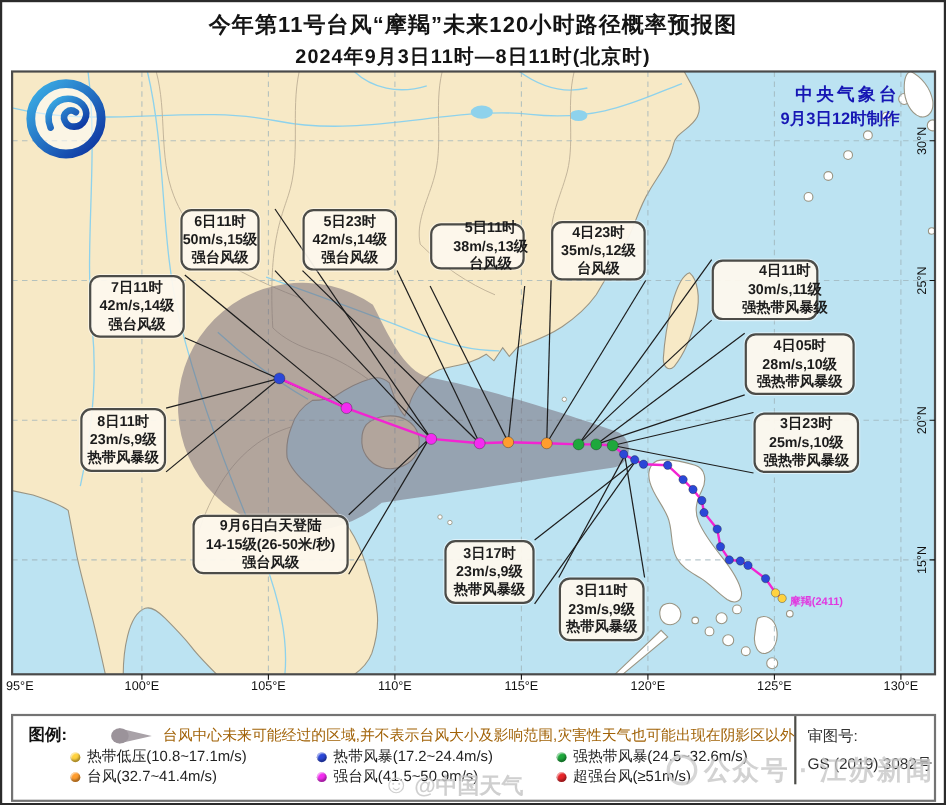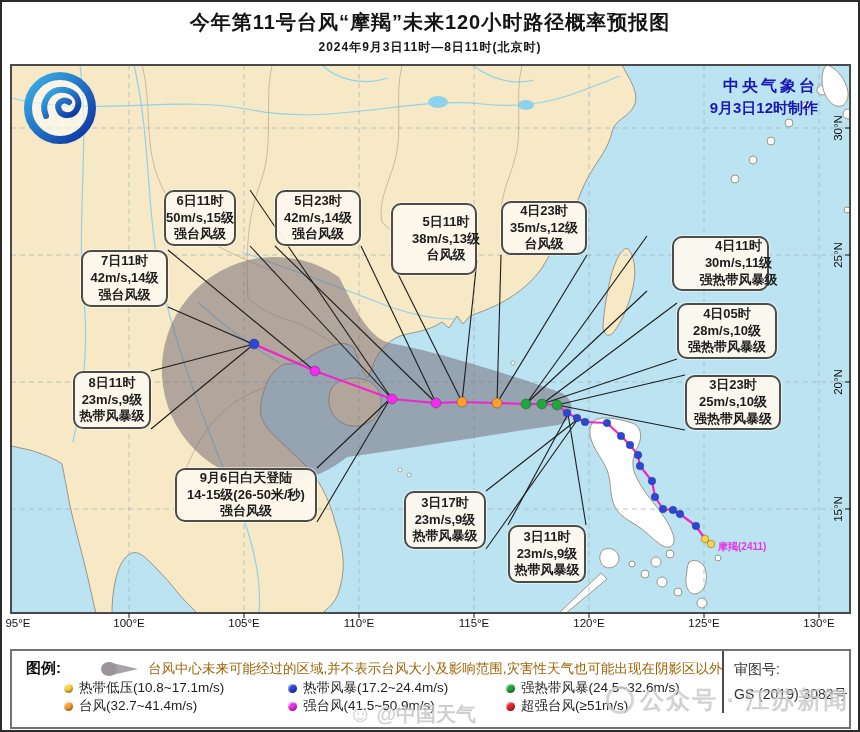"2024年9月3日11时—8日11时(北京时)" #title-line2 { font-size: 12px -> 18px }
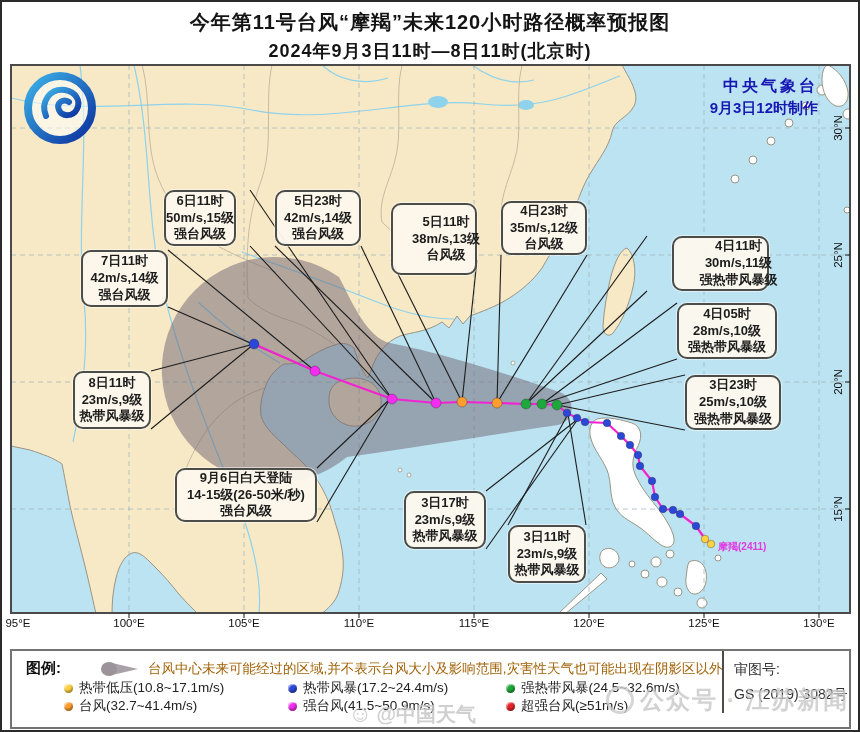"5日11时" div.callout { height: 72px -> 42px }
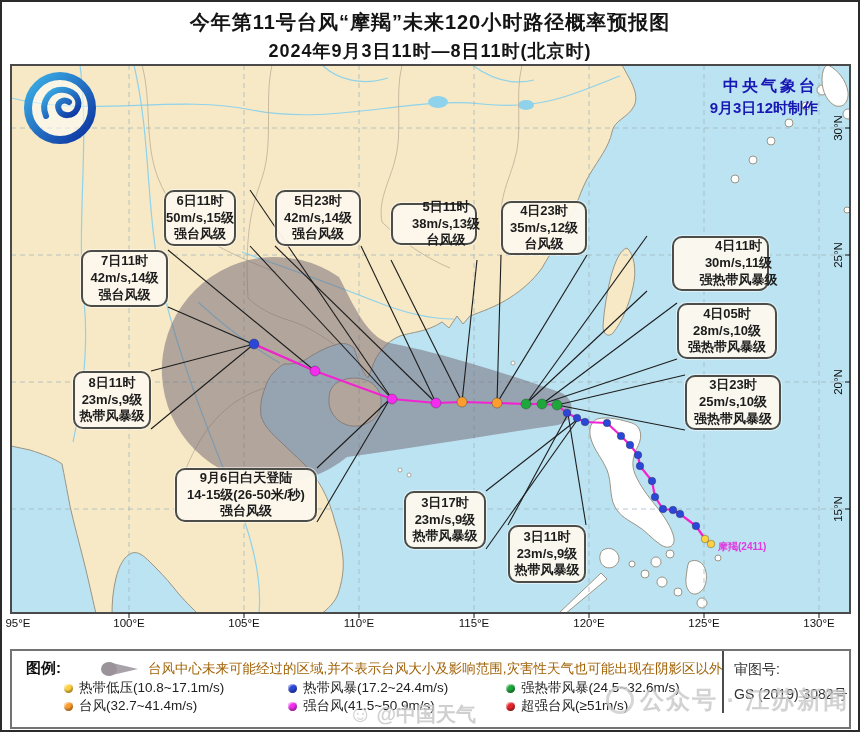"4日11时" div.callout { left: 670px -> 645px }
